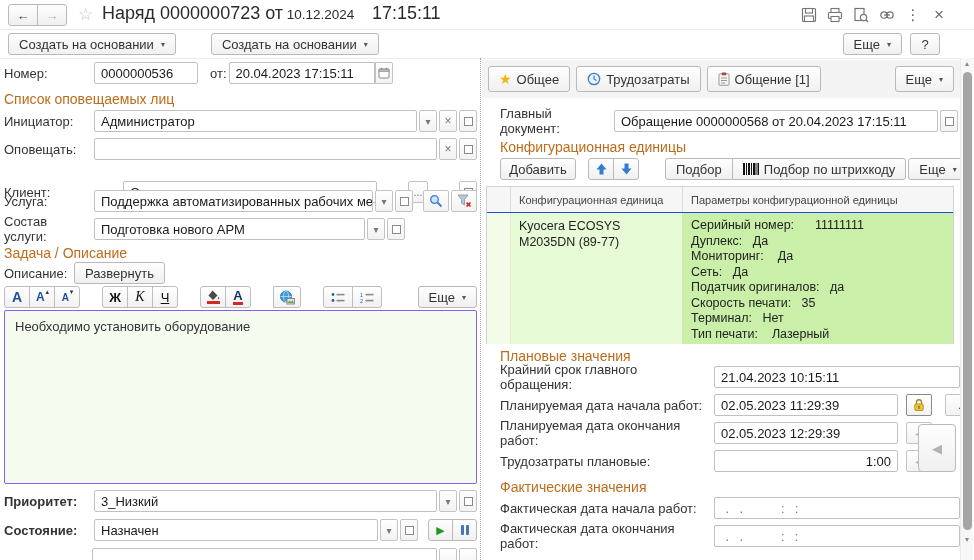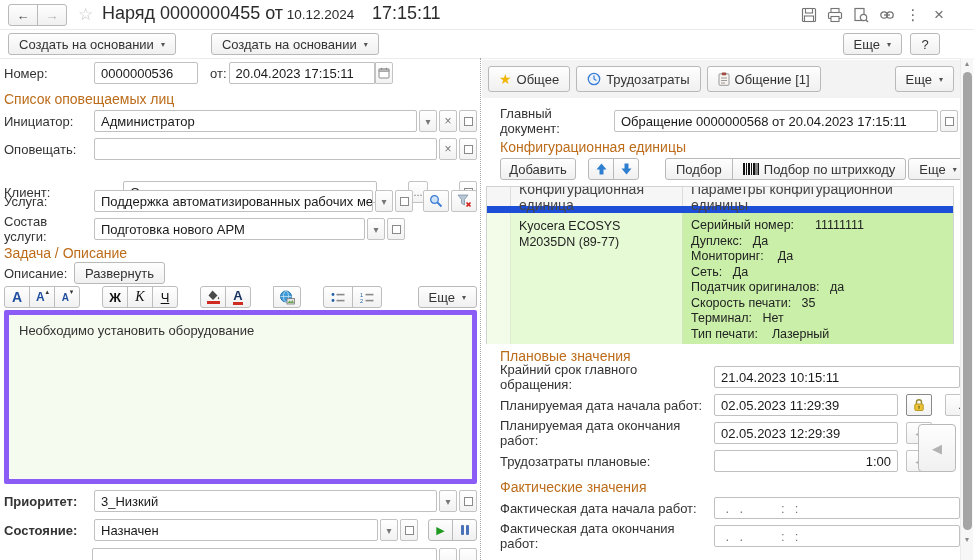"Наряд 0000000455 от" span.t-big { text: 0000000455 -> 0000000723 }
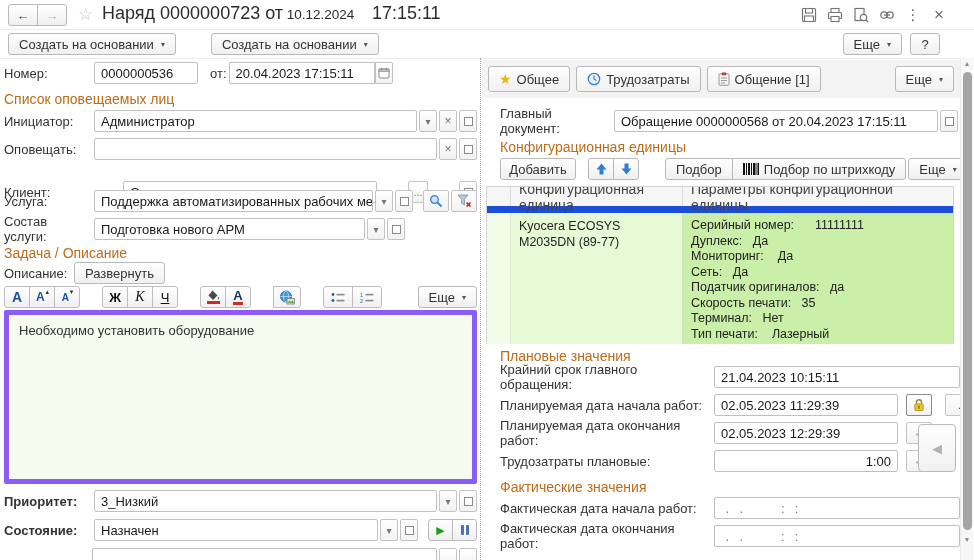"Конфигурационная единица" .thead { border-bottom: 7px solid #1d4ed8 -> 1px solid #1d4ed8; font-size: 14px -> 11px }
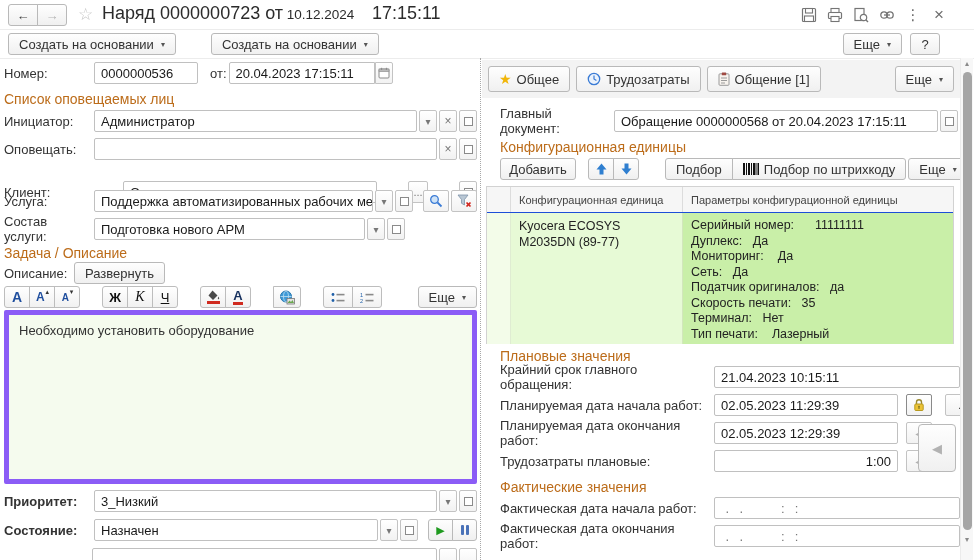"Необходимо установить оборудование" #desc-area { border: 5px solid #8b5cf6 -> 1px solid #8b5cf6 }
